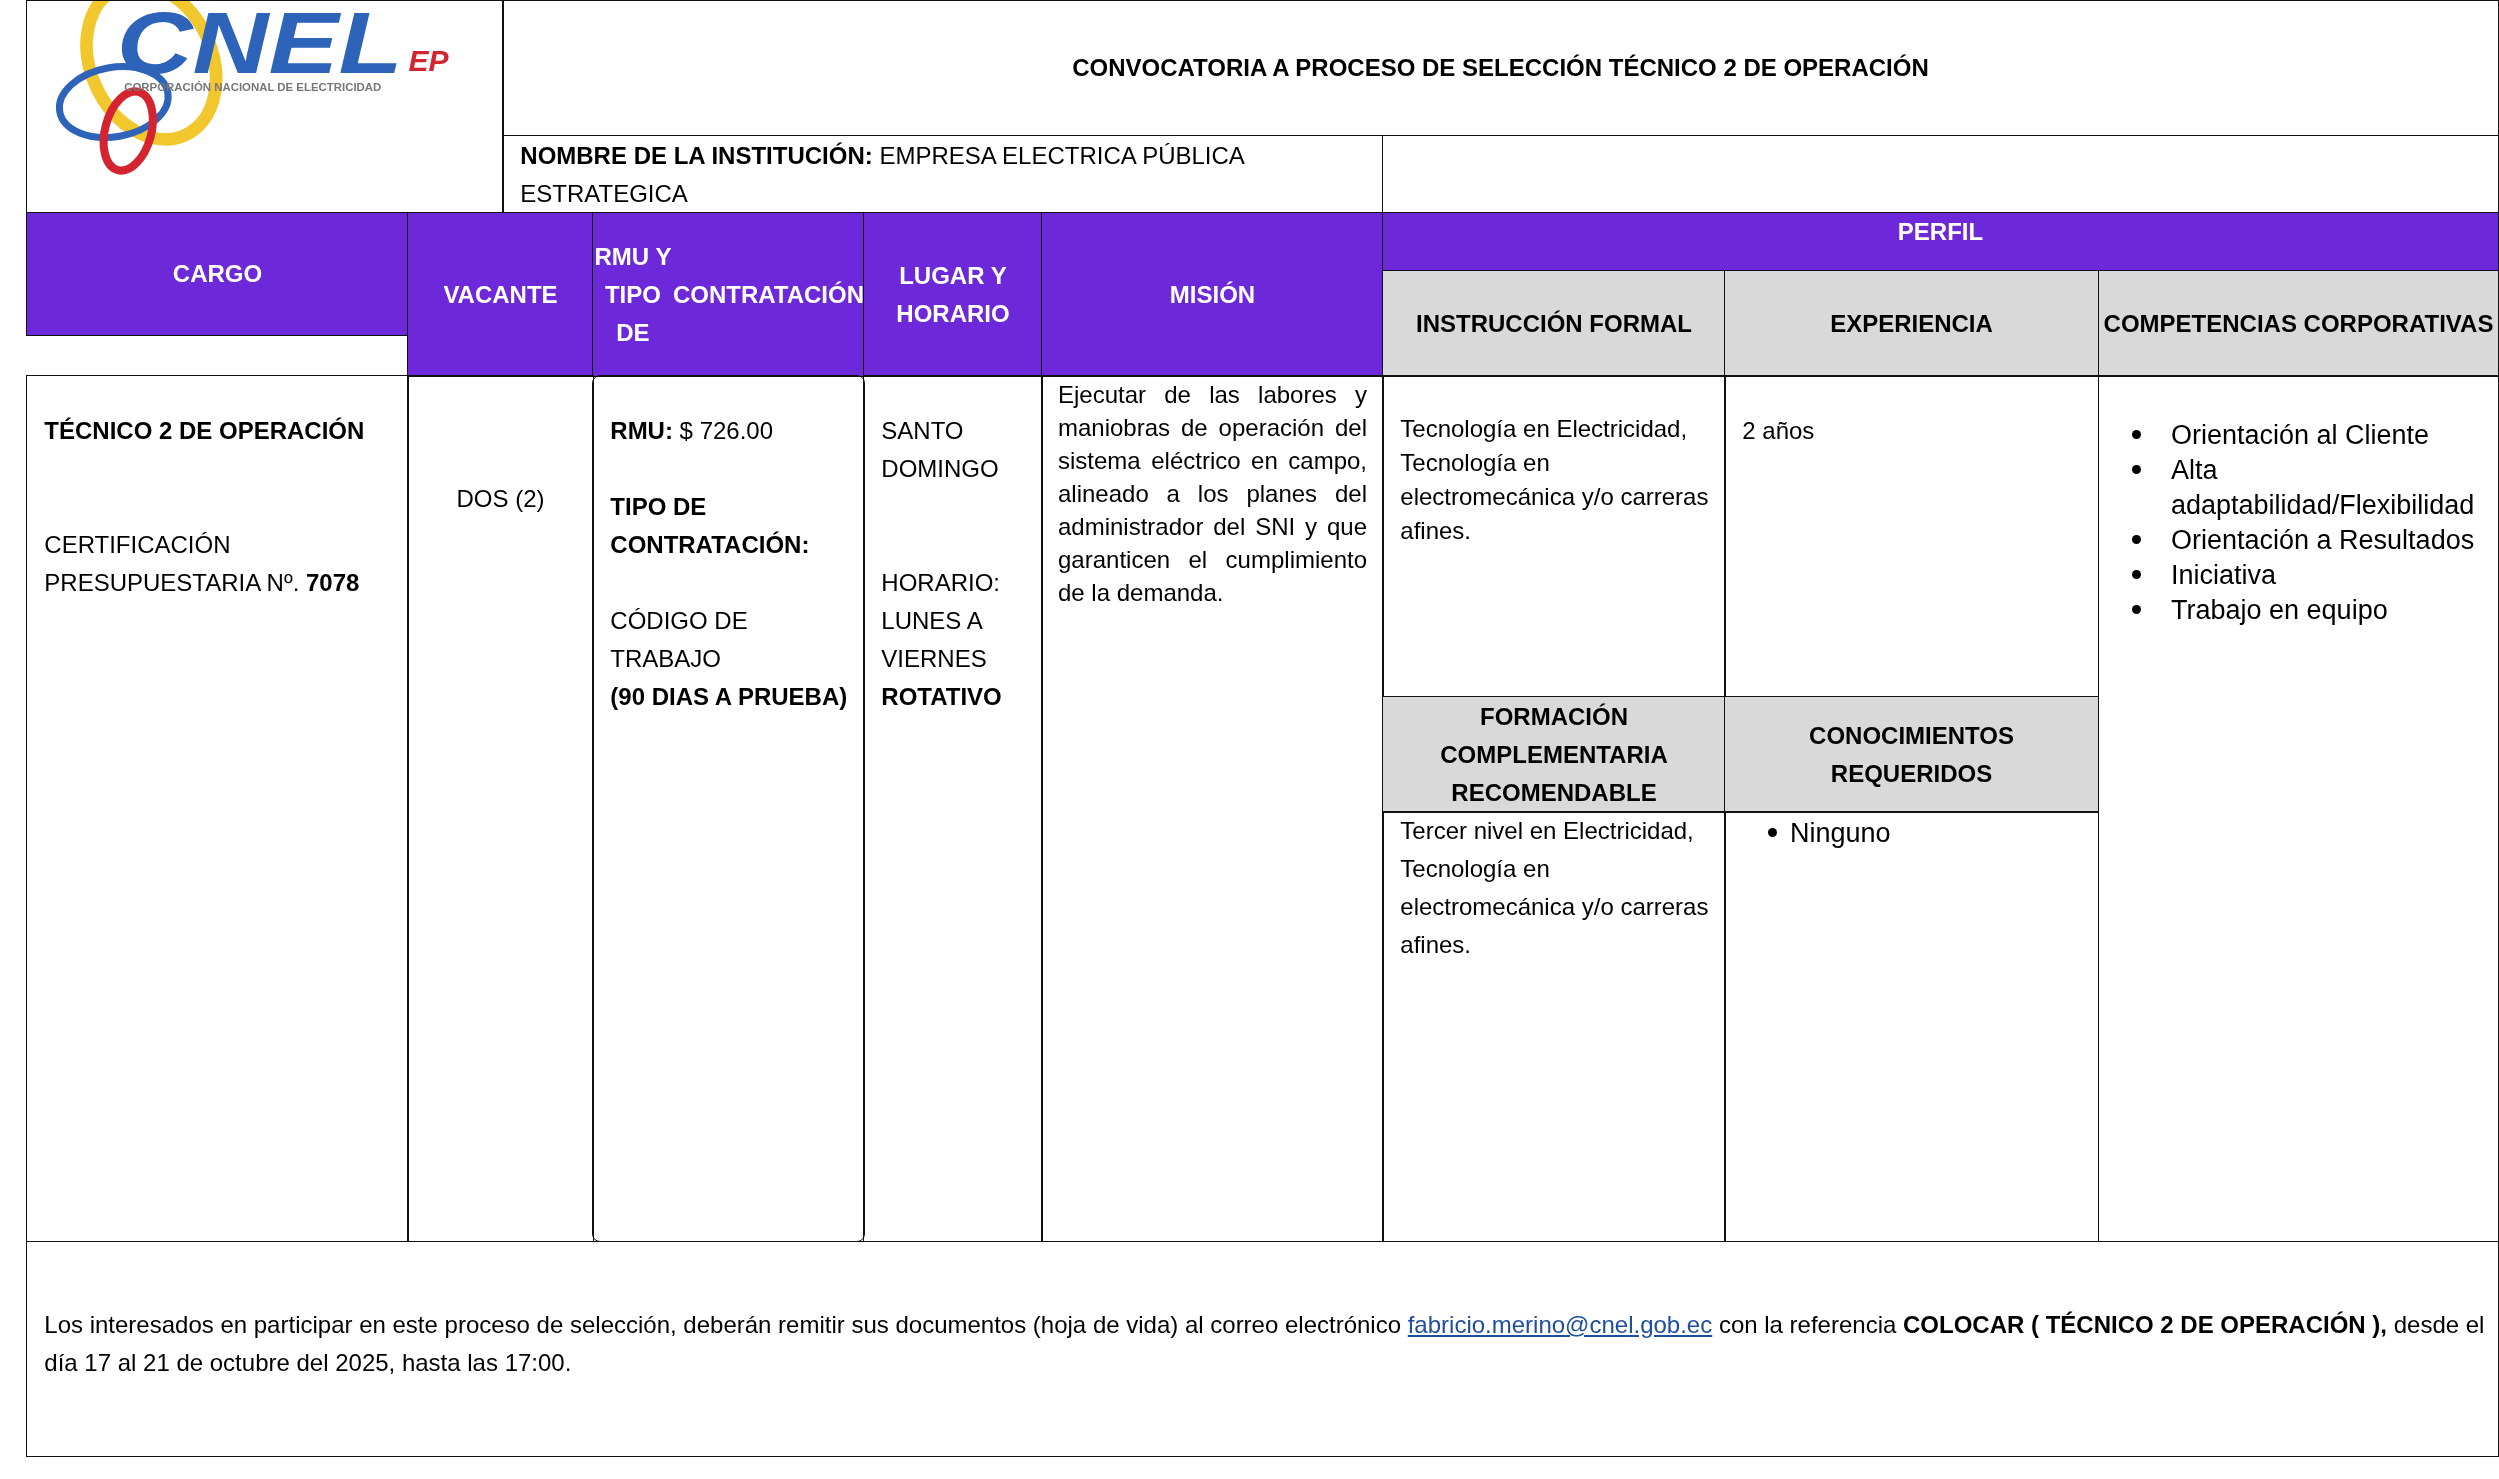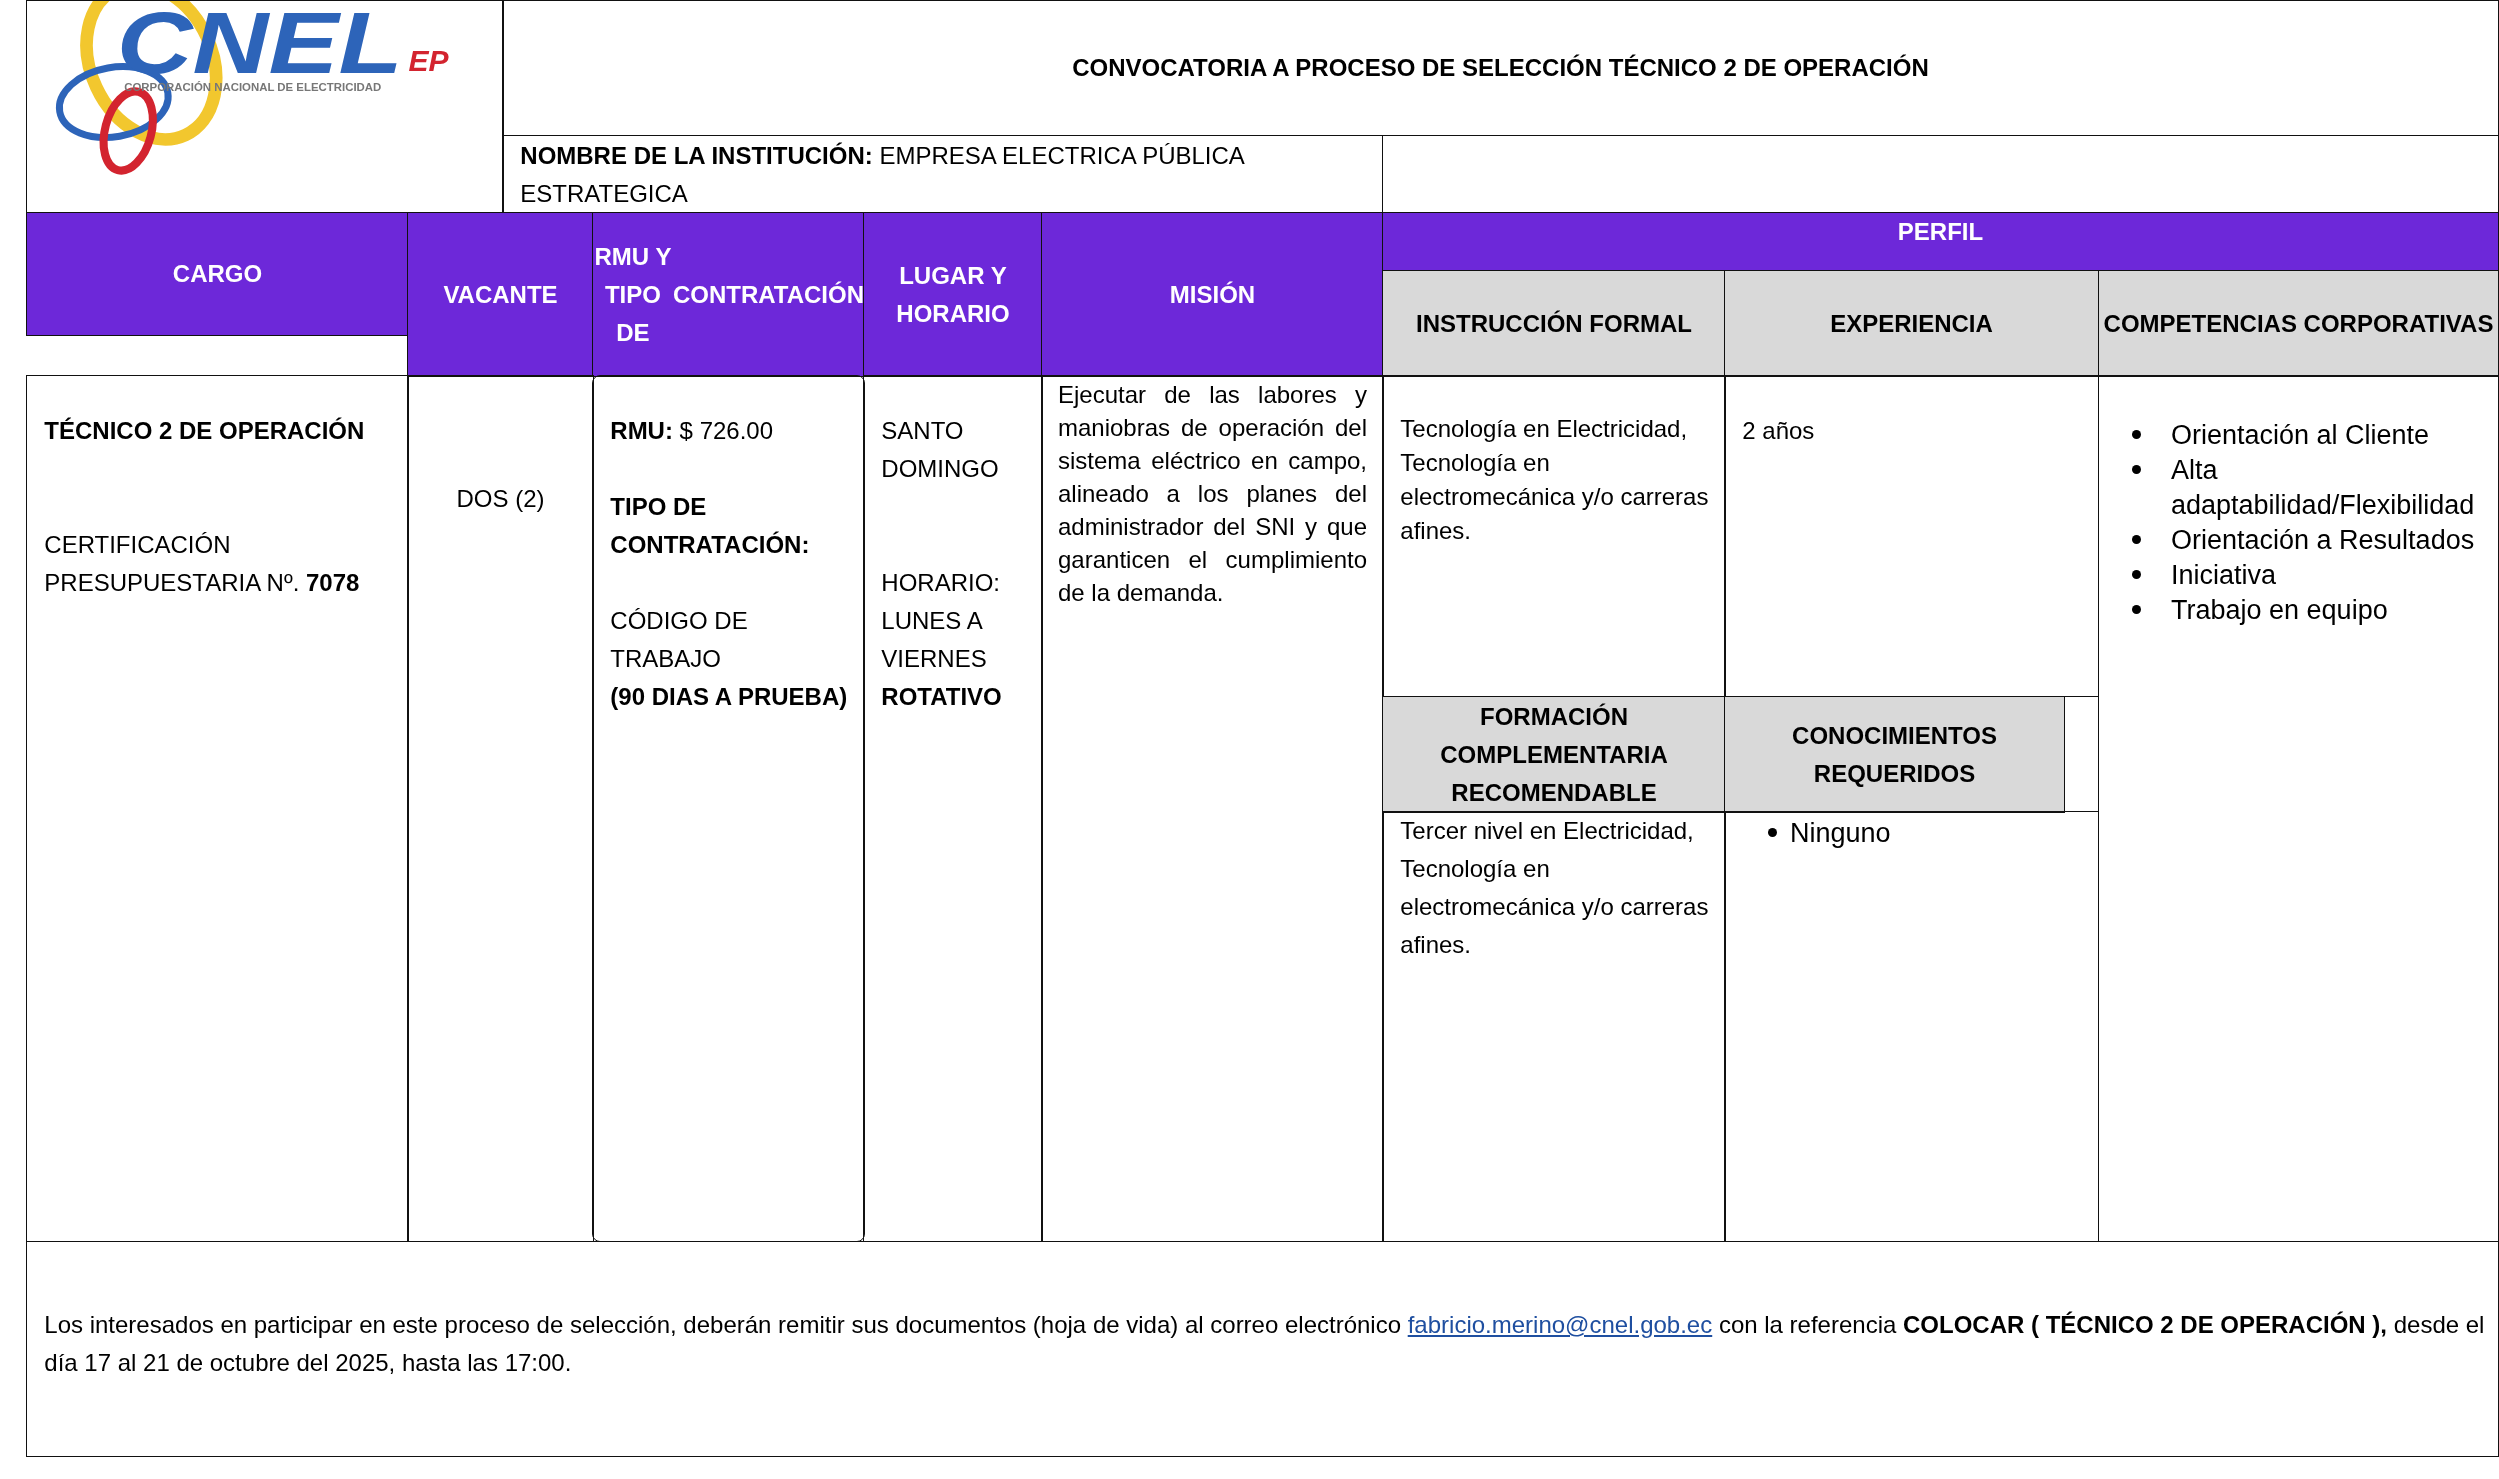"CONOCIMIENTOS" div.cell { width: 341px -> 375px }
